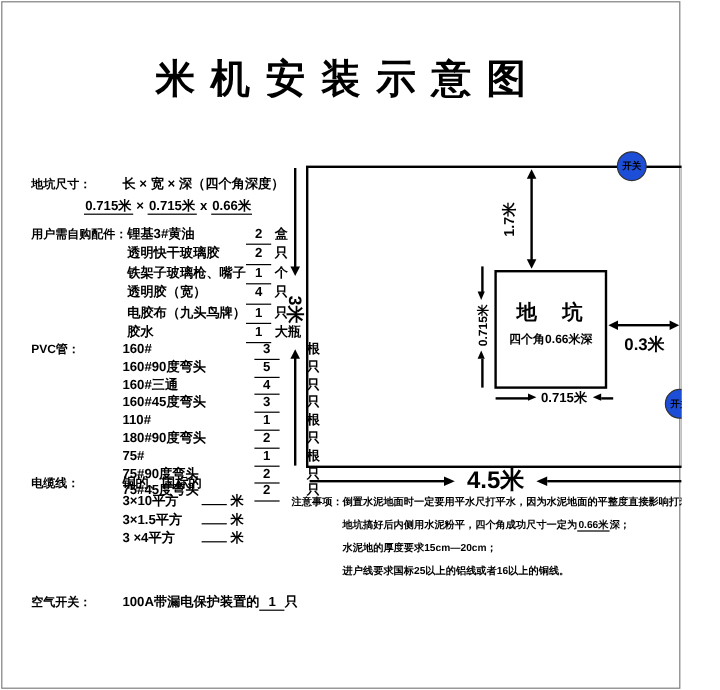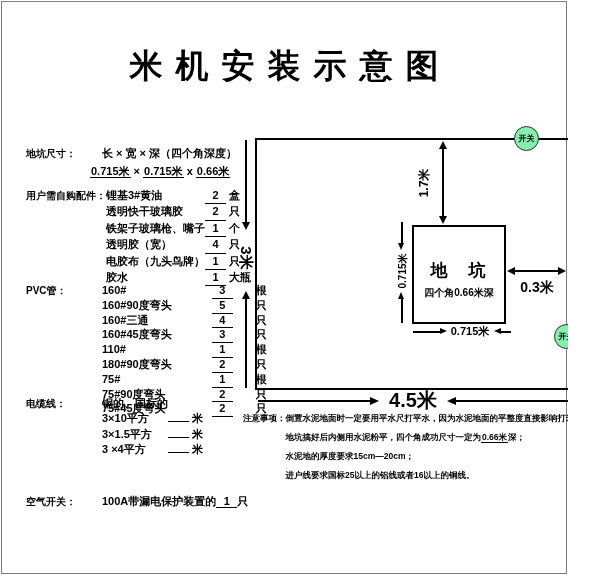"开关" .switch { background: #86efac -> #1d4ed8 }
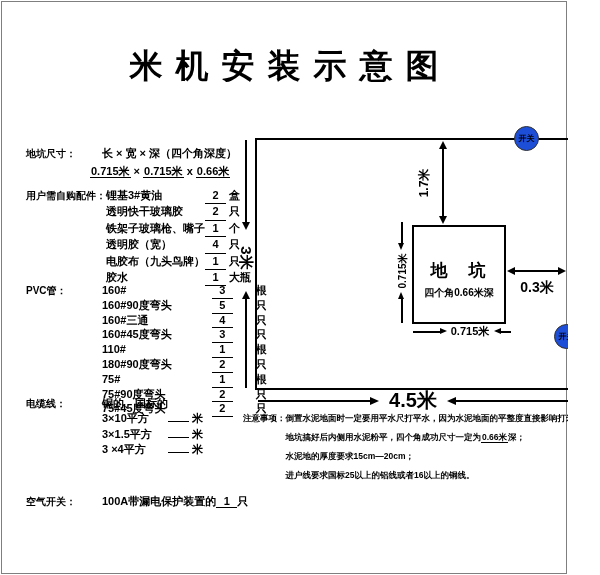"0.715米 × 0.715米 x 0.66米" .dimline { margin-left: 64px -> 44px }
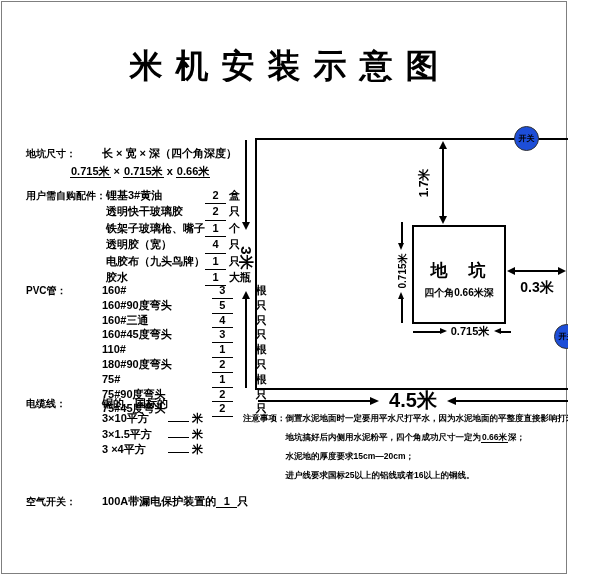"地 坑" .pit-title { margin-top: 32px -> 22px }
